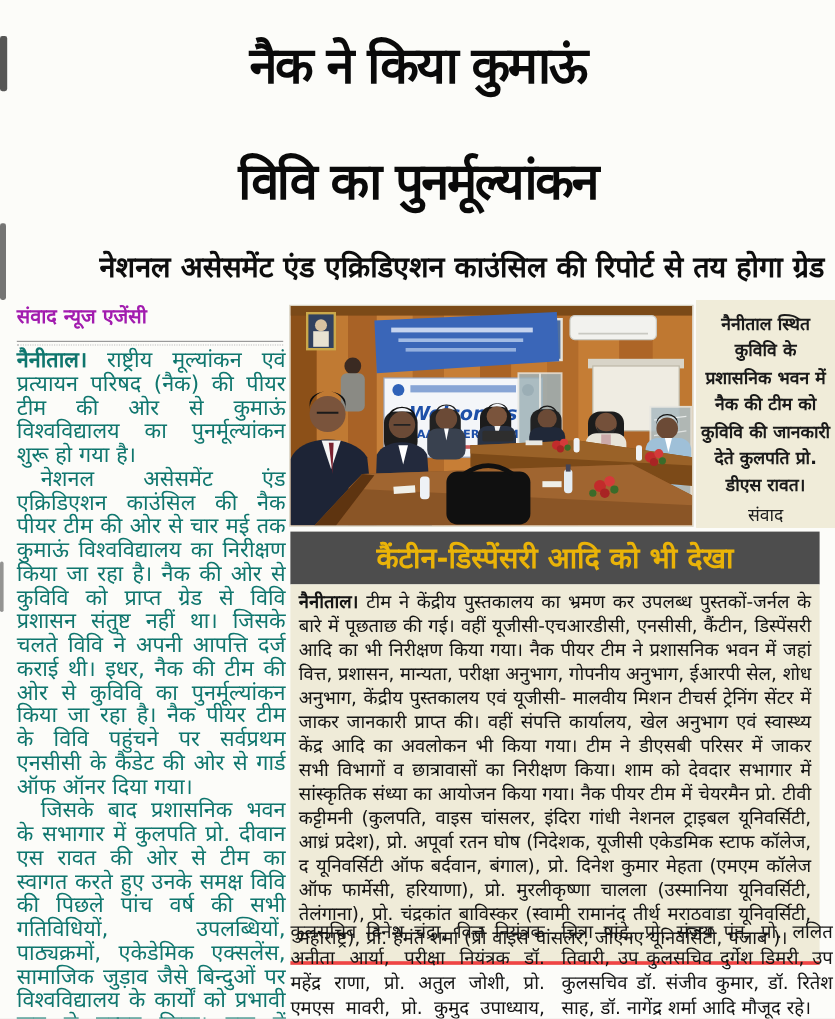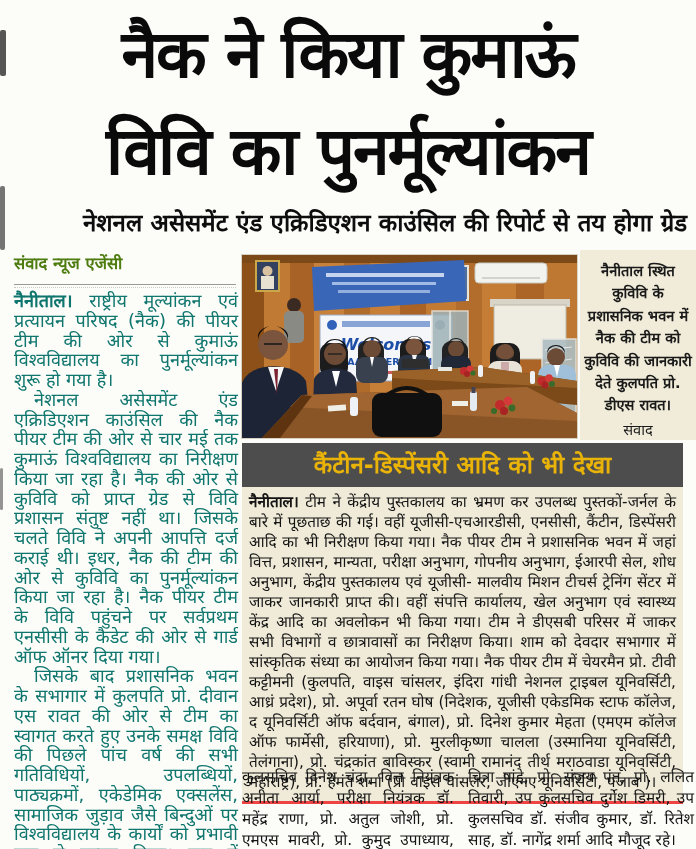"नैक ने किया कुमाऊं" .headline { font-size: 66px -> 42px }
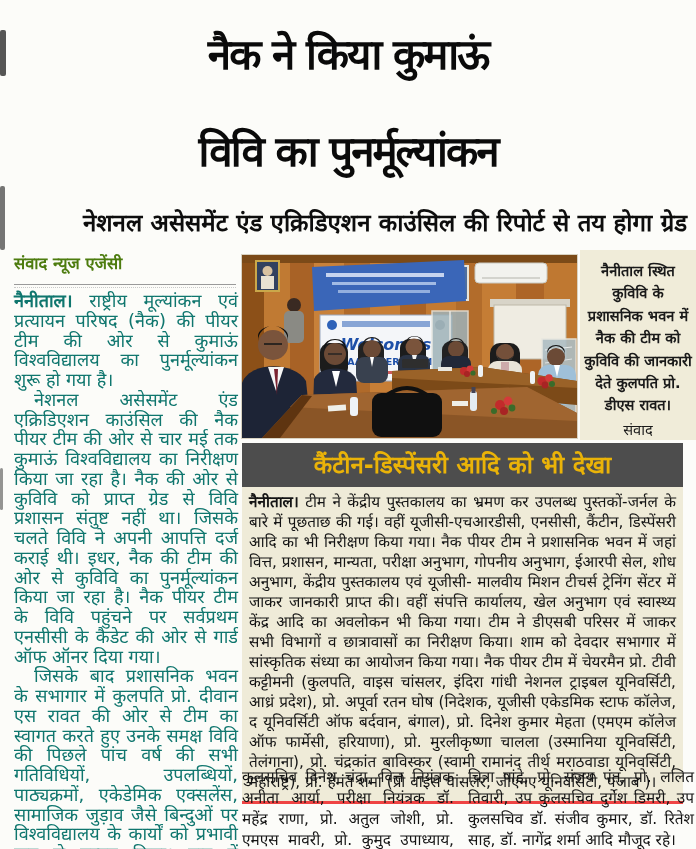"संवाद न्यूज एजेंसी" .byline { color: #4d7c0f -> #a21caf }
